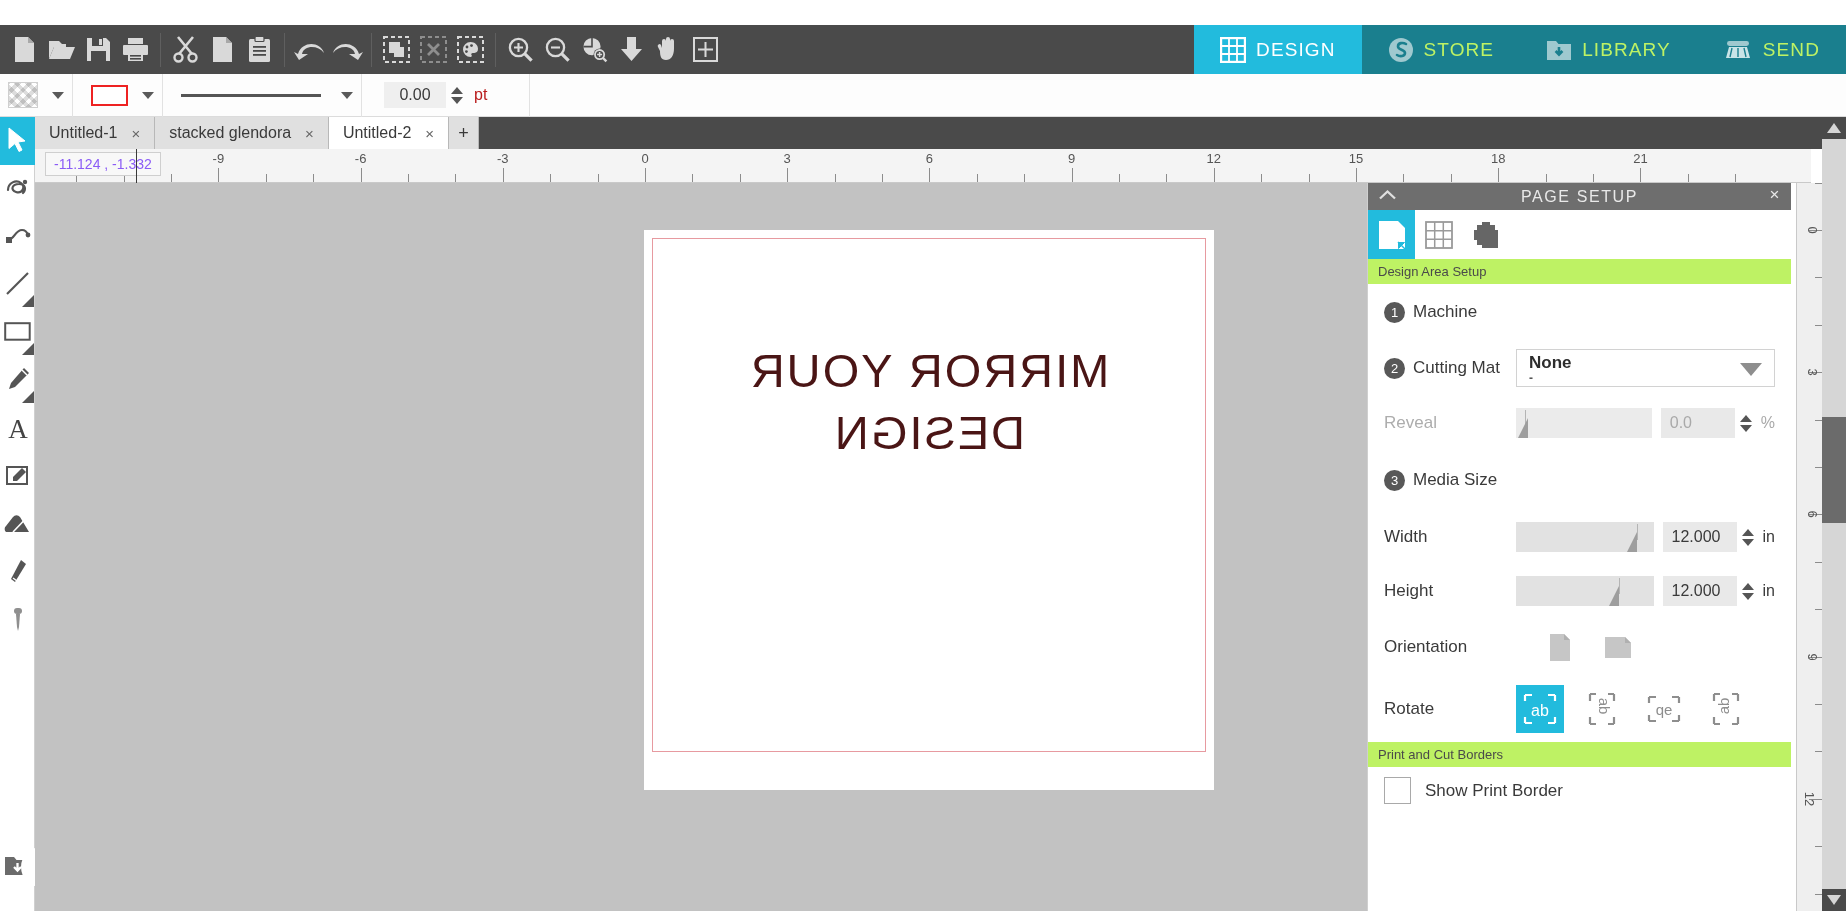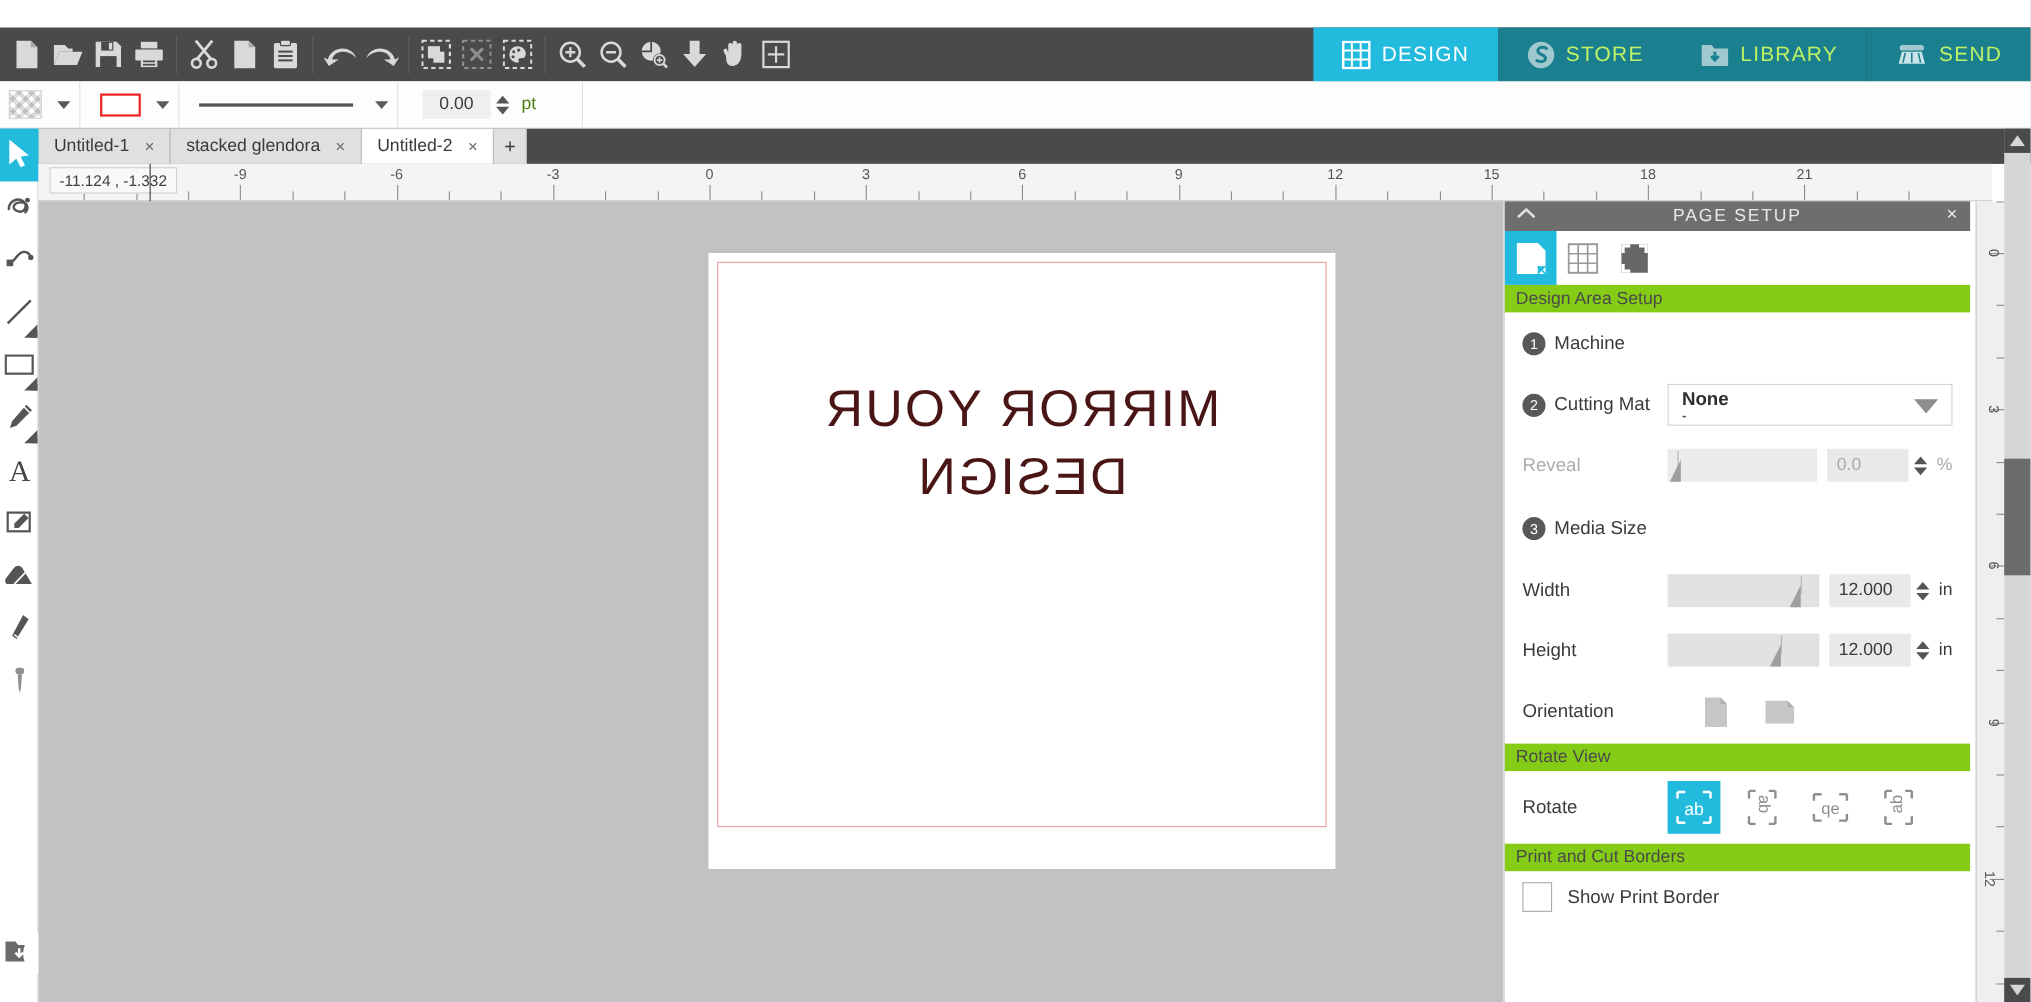"pt" .unit { color: #4d7c0f -> #b91c1c }
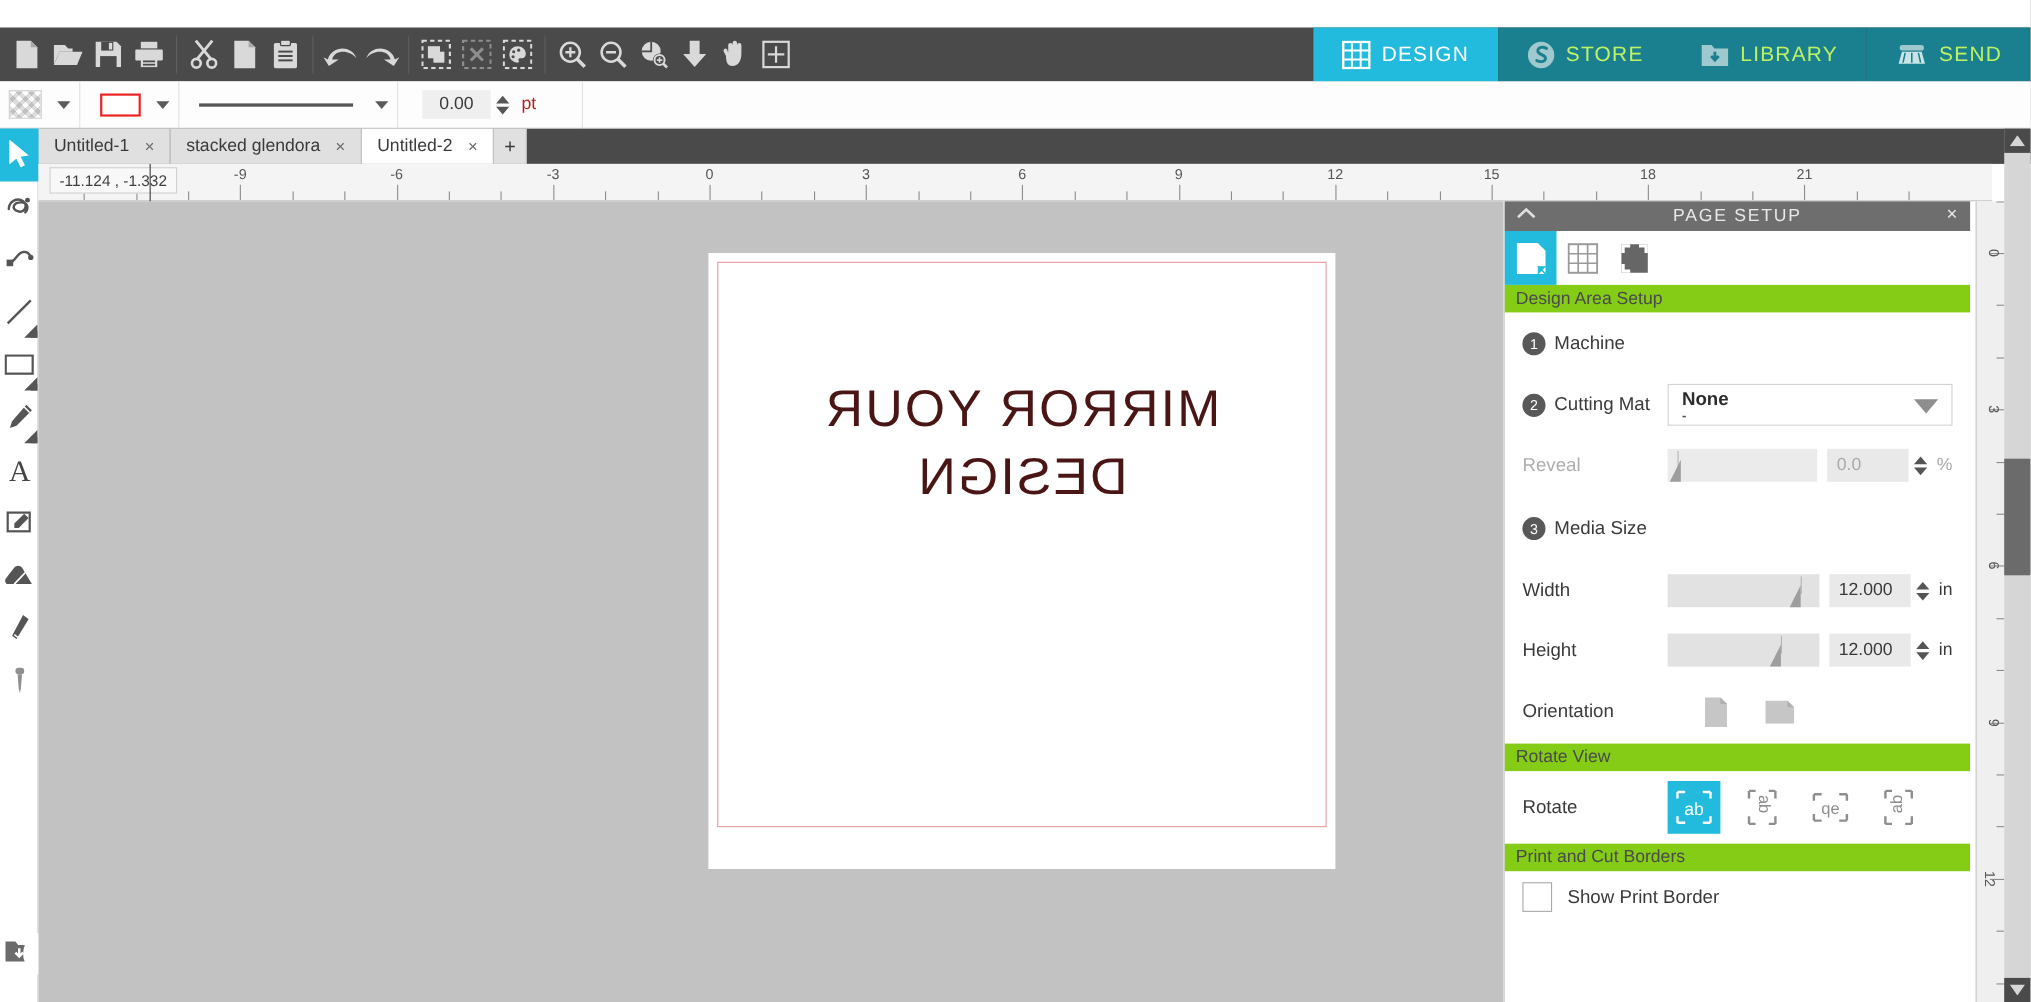"-11.124 , -1.332" .coord-badge { color: #404040 -> #8b5cf6 }
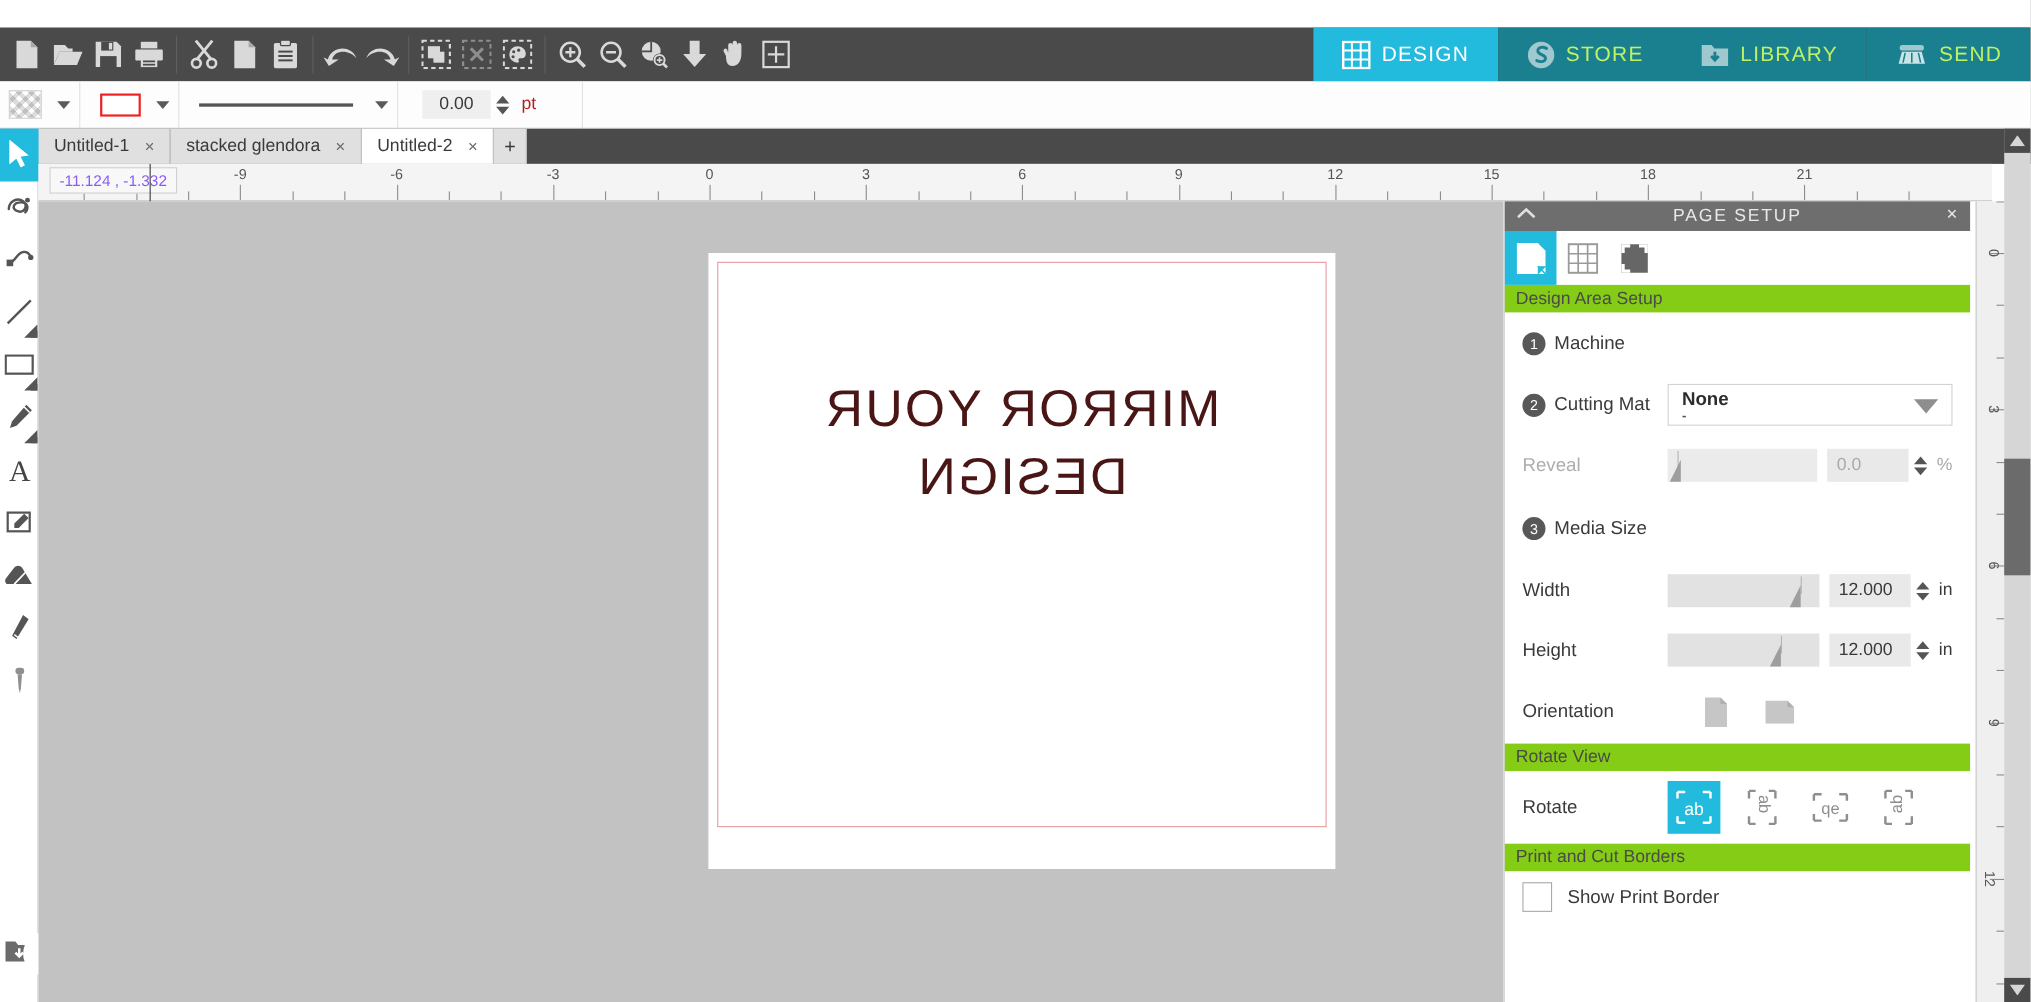"Design Area Setup" .section-label { background: #84cc16 -> #bef264; font-size: 16px -> 13px }
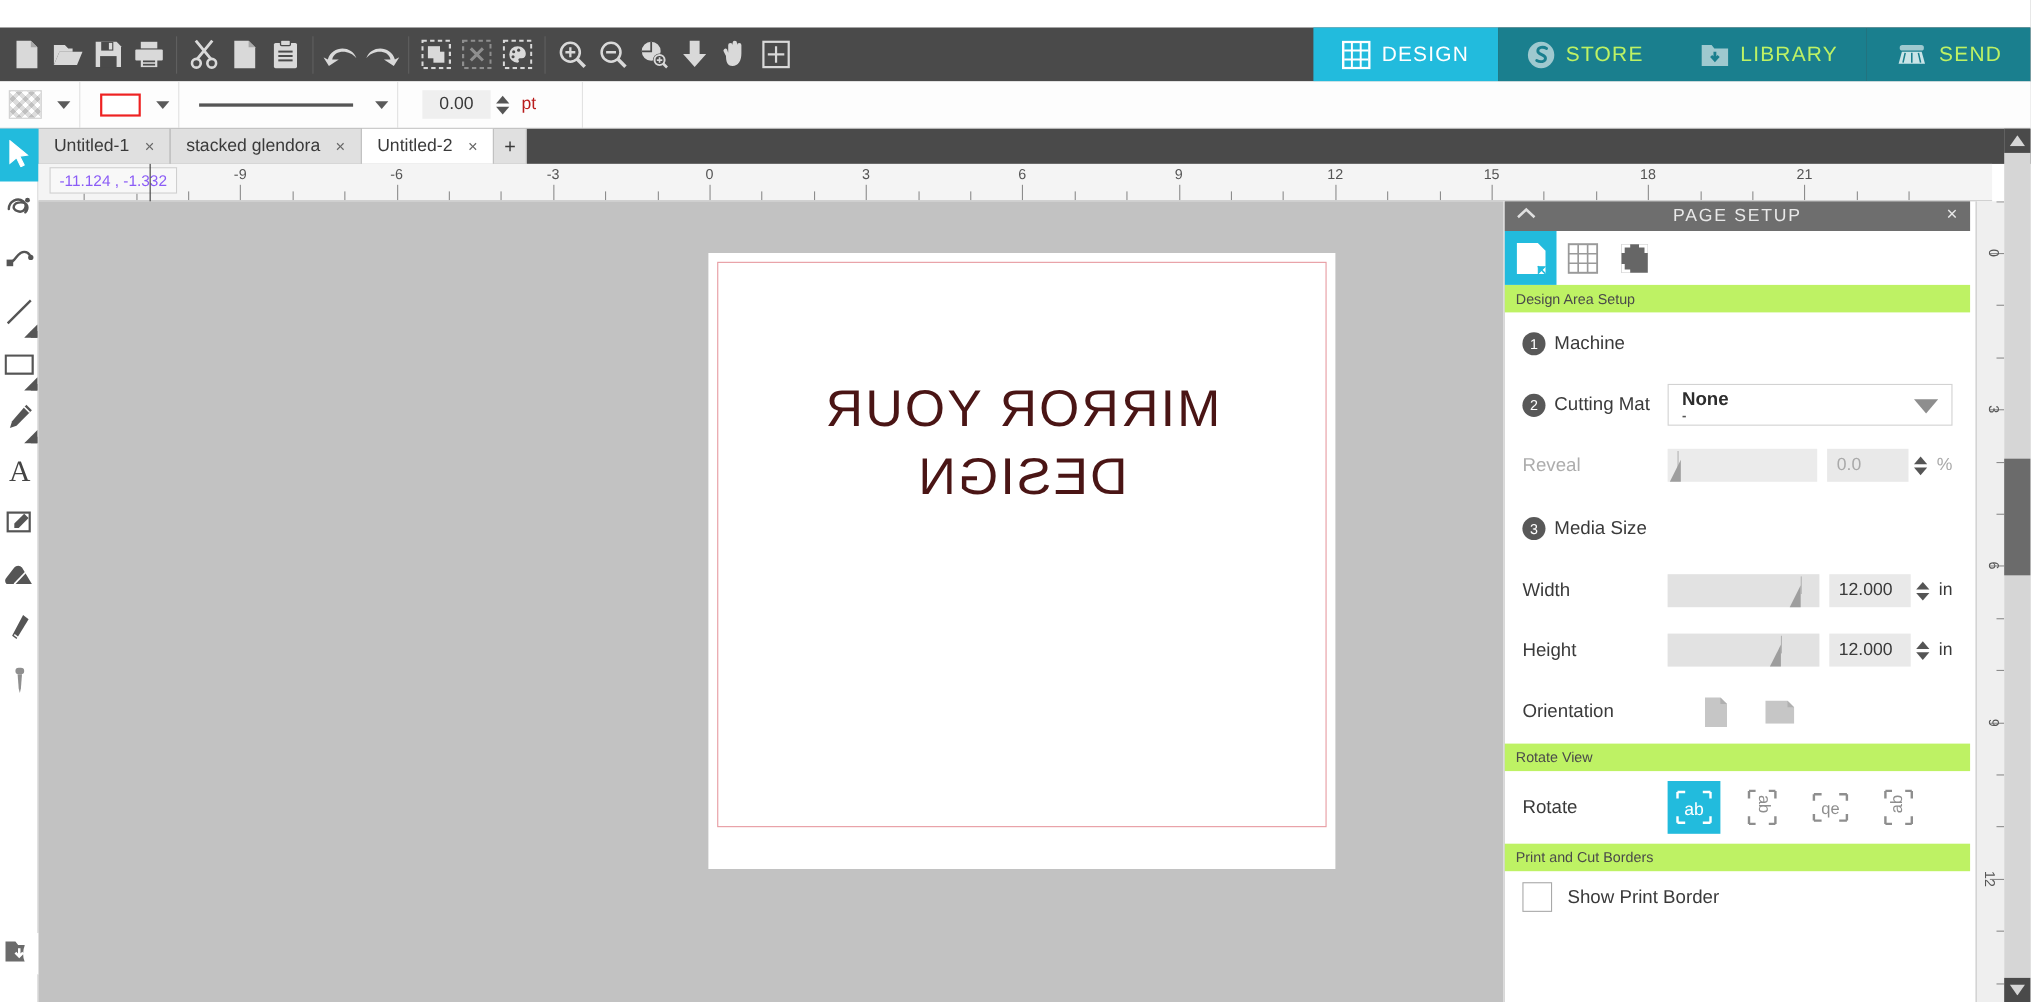"Rotate View" div.section-label { html: <div>Rotate View</div> -> none }
